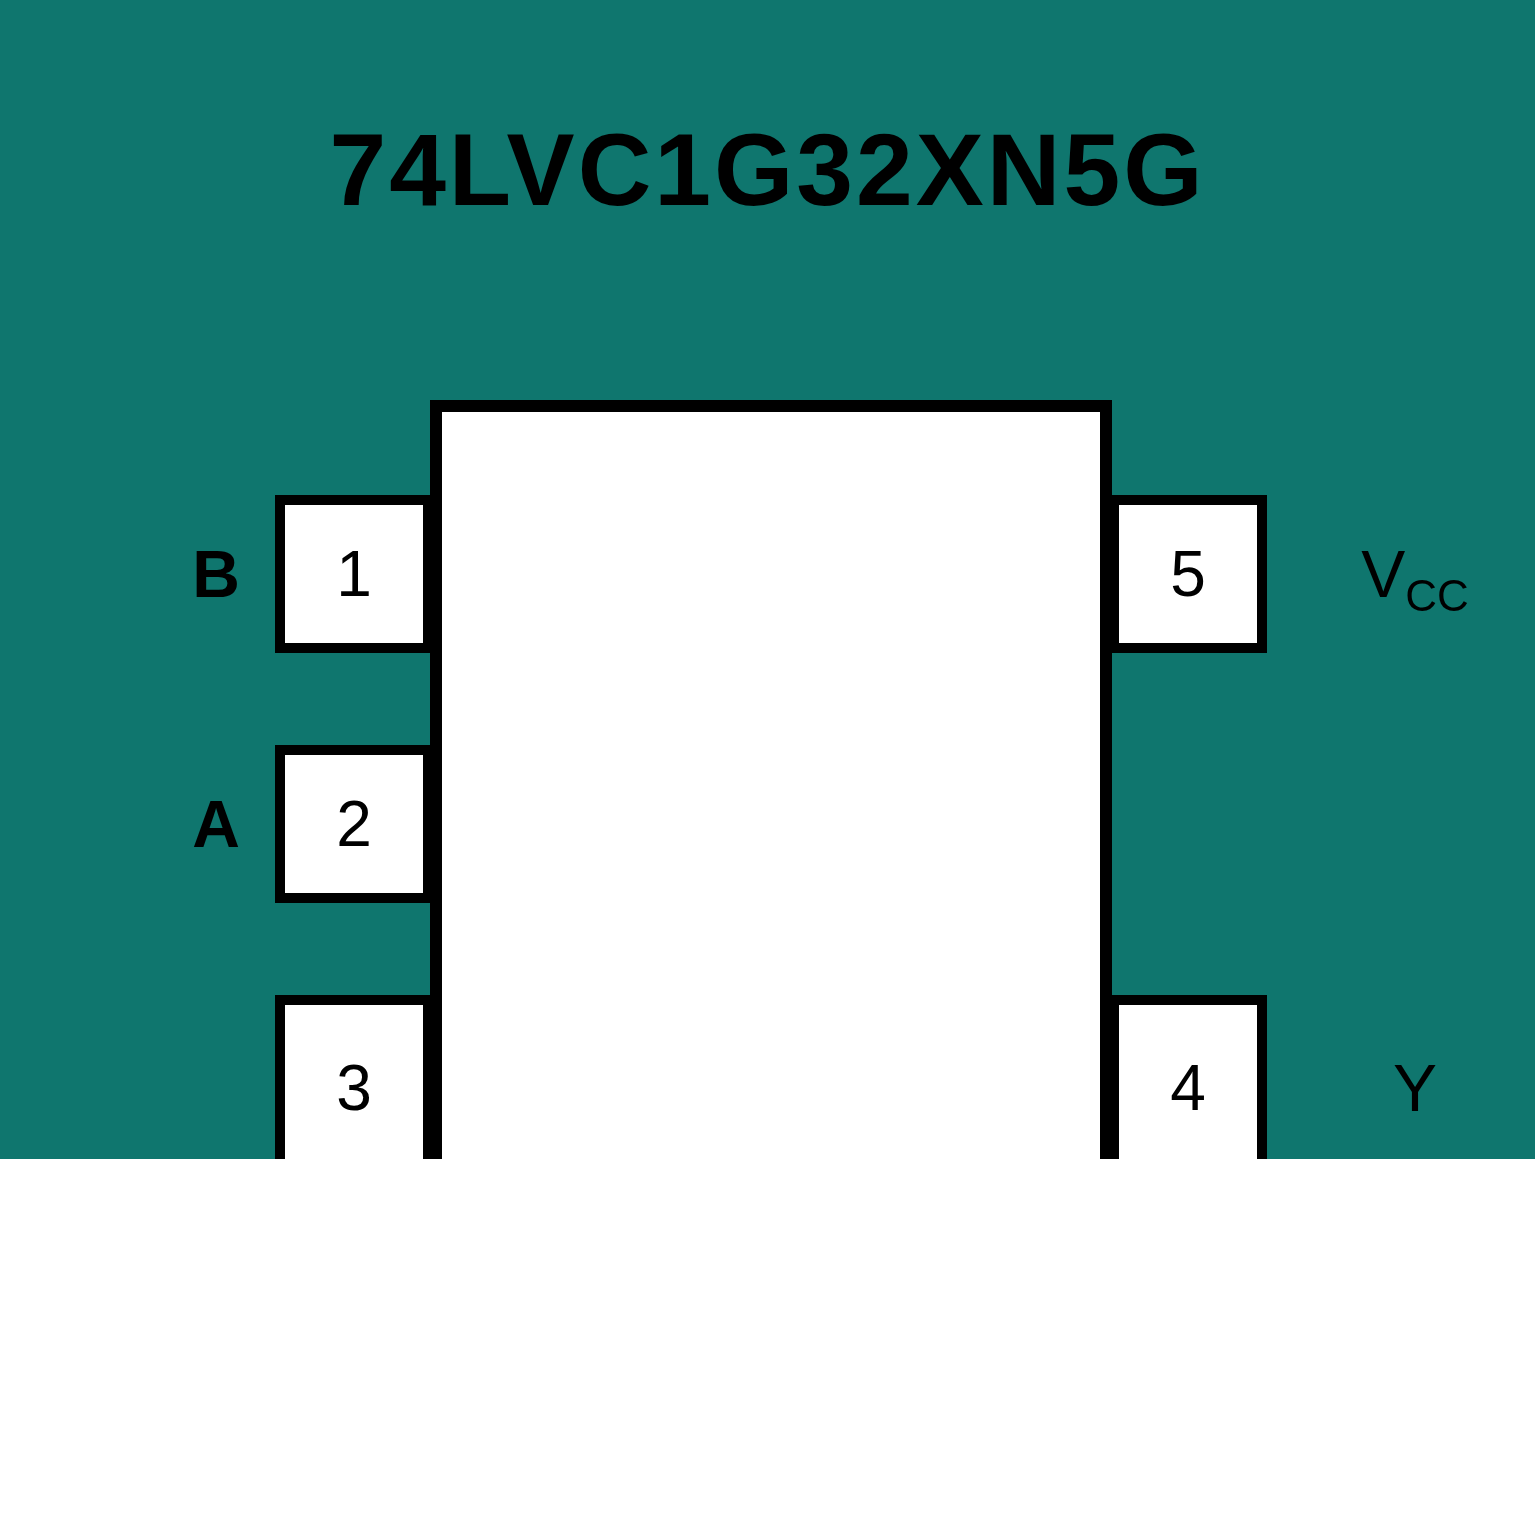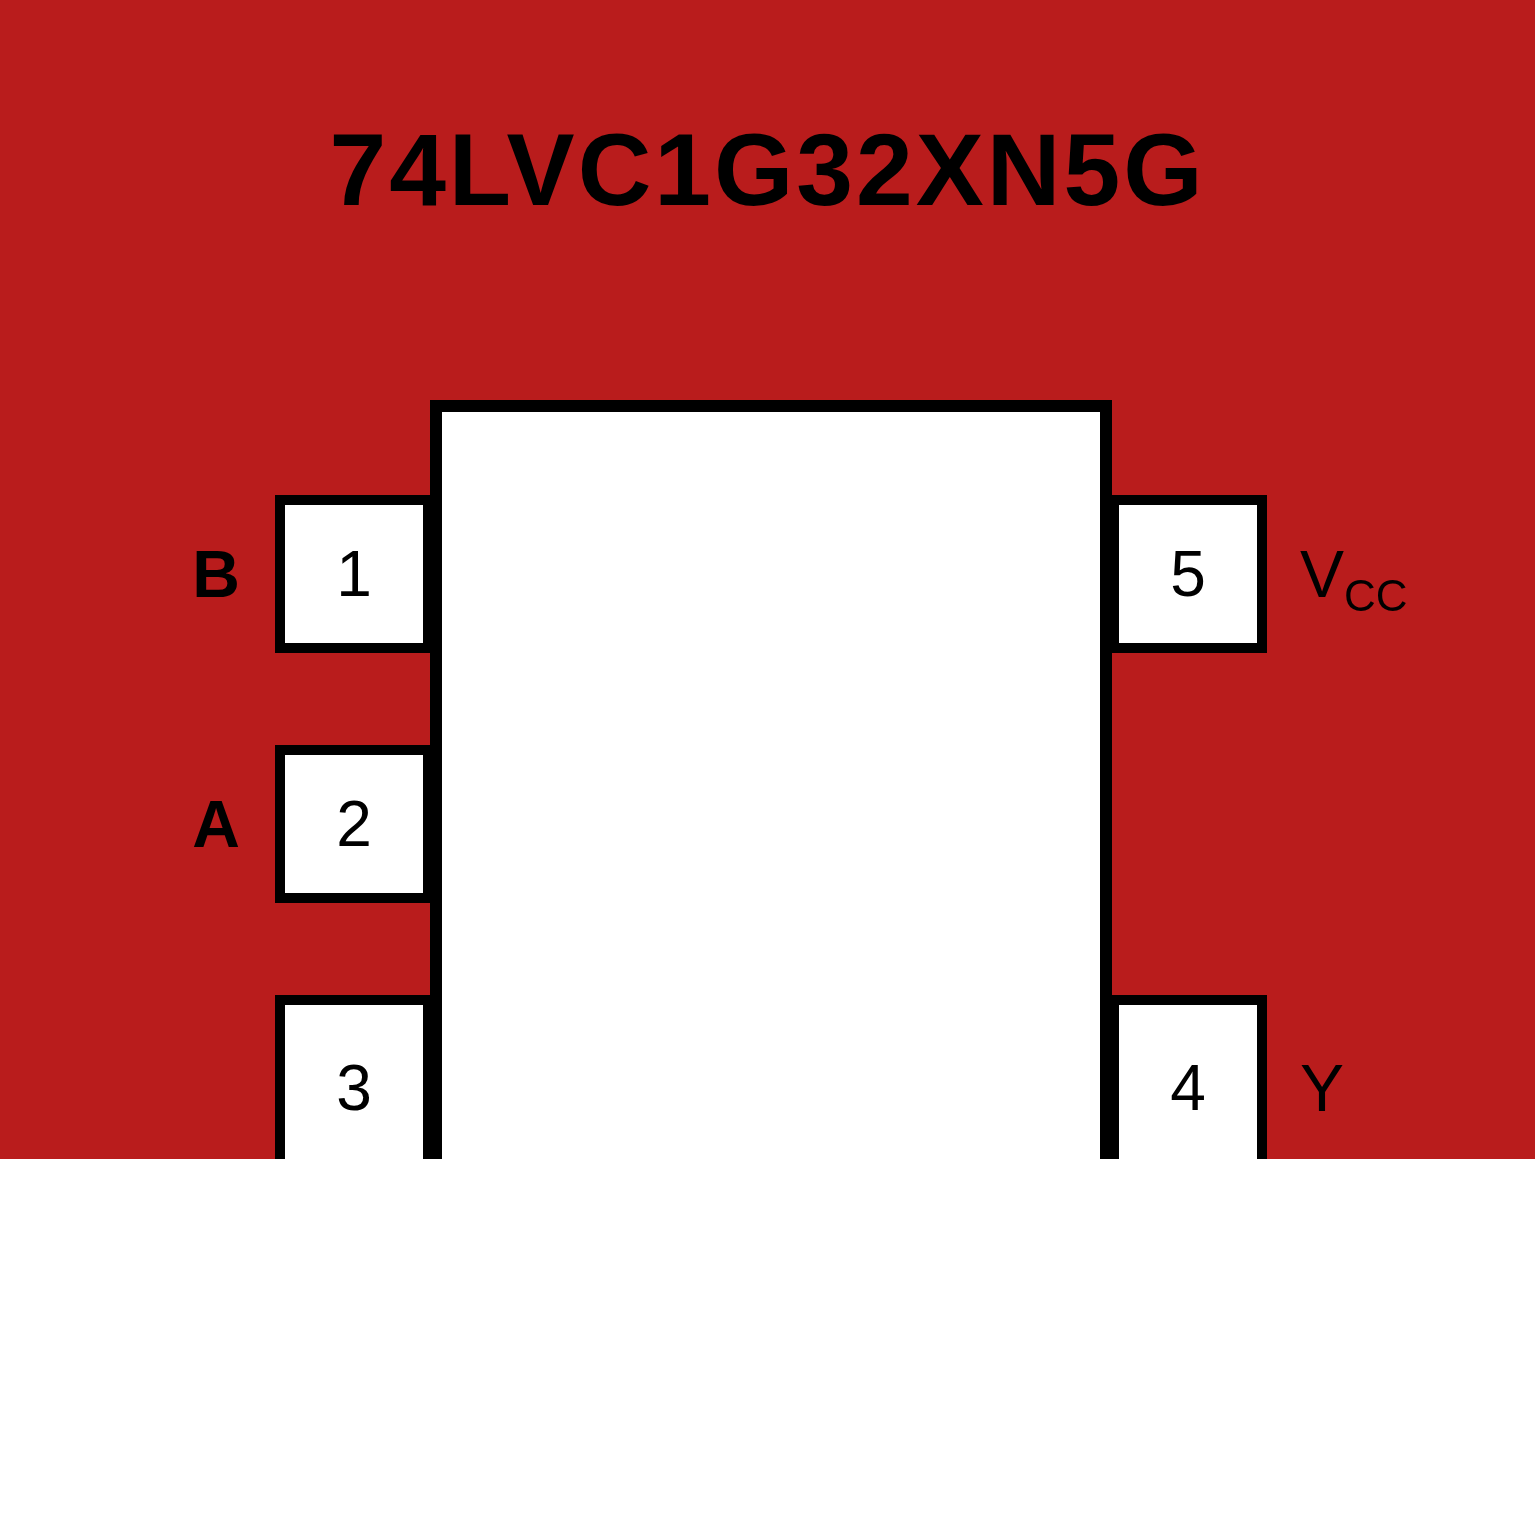"74LVC1G32XN5G" .canvas { background: #b91c1c -> #0f766e }
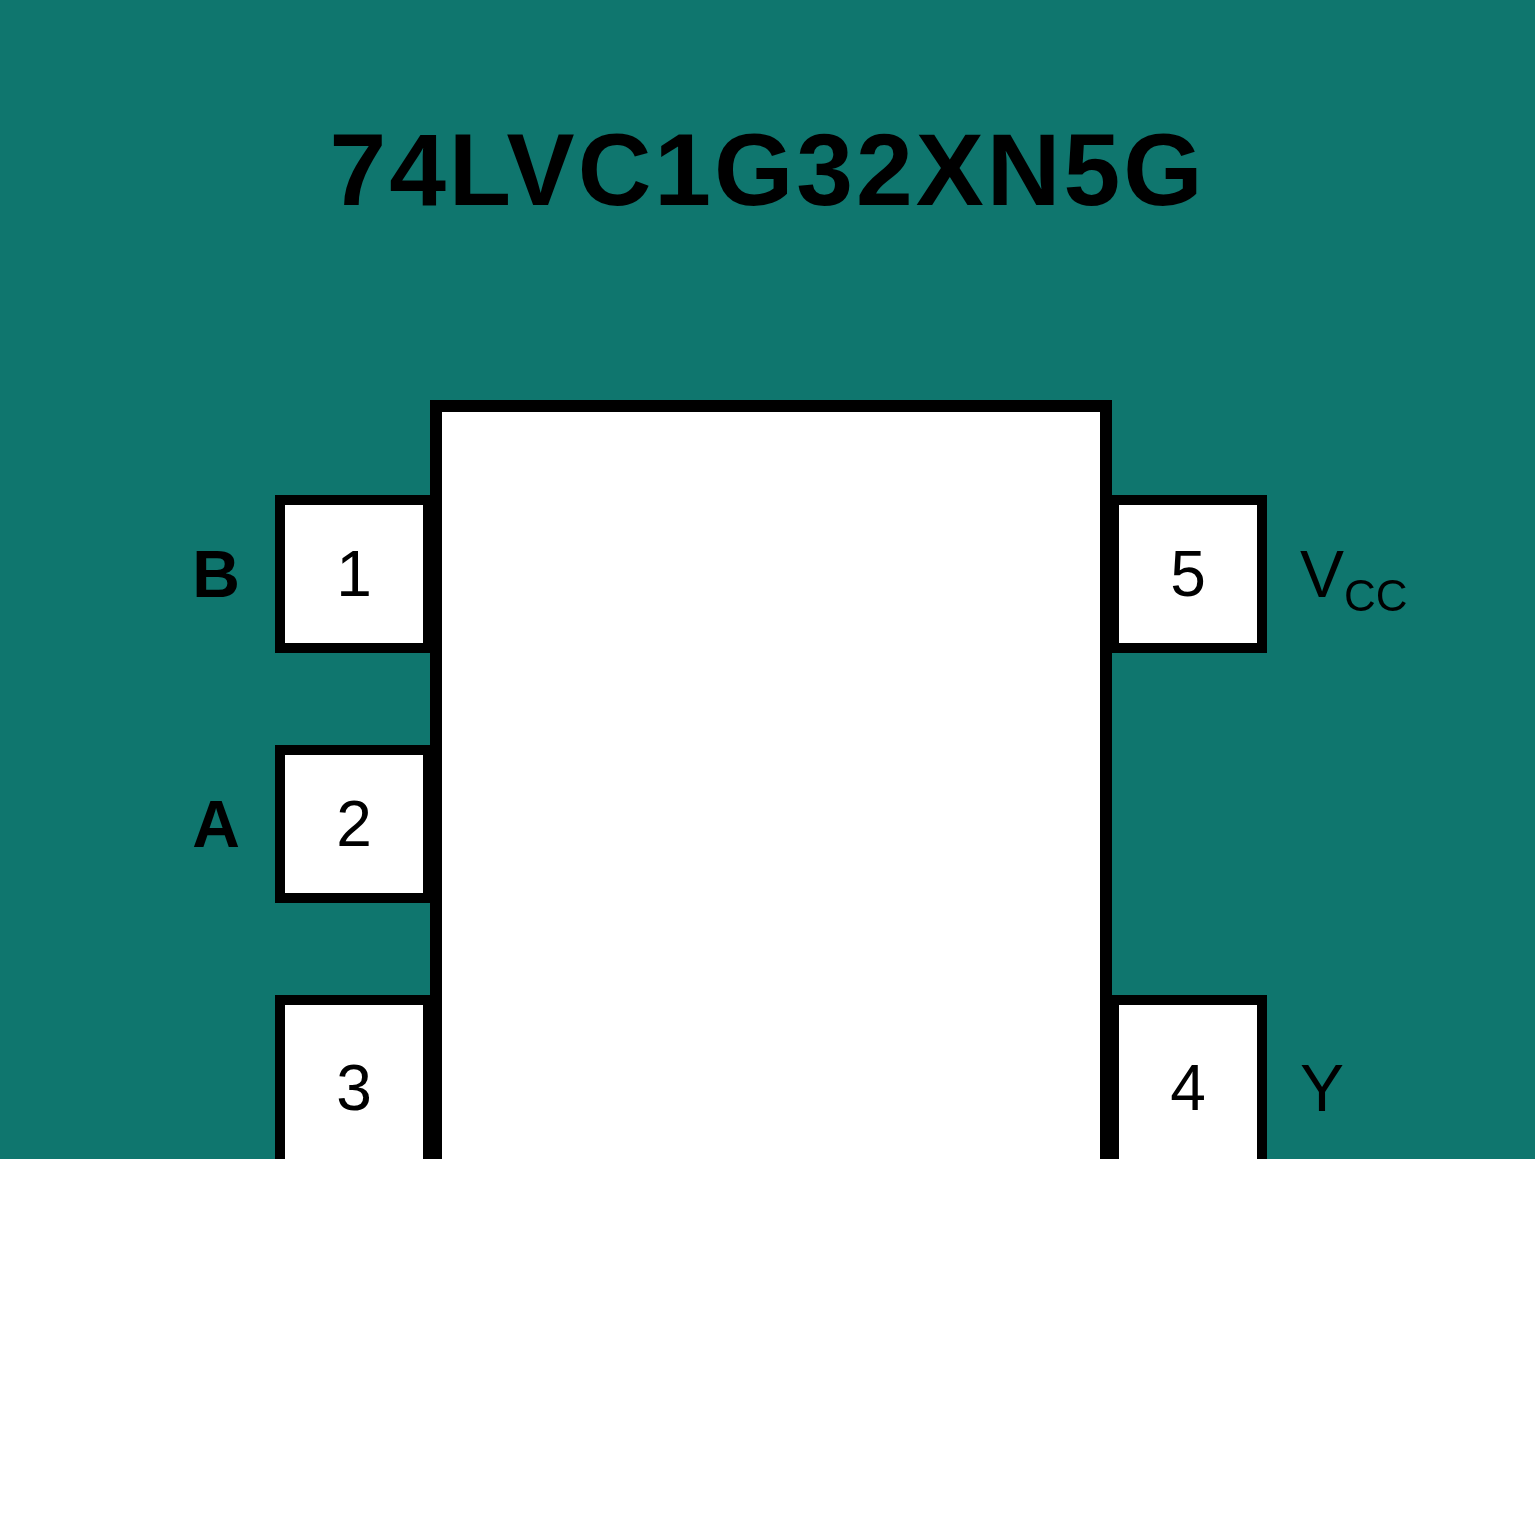"VCC" .pin-label.right { justify-content: flex-start -> center }
